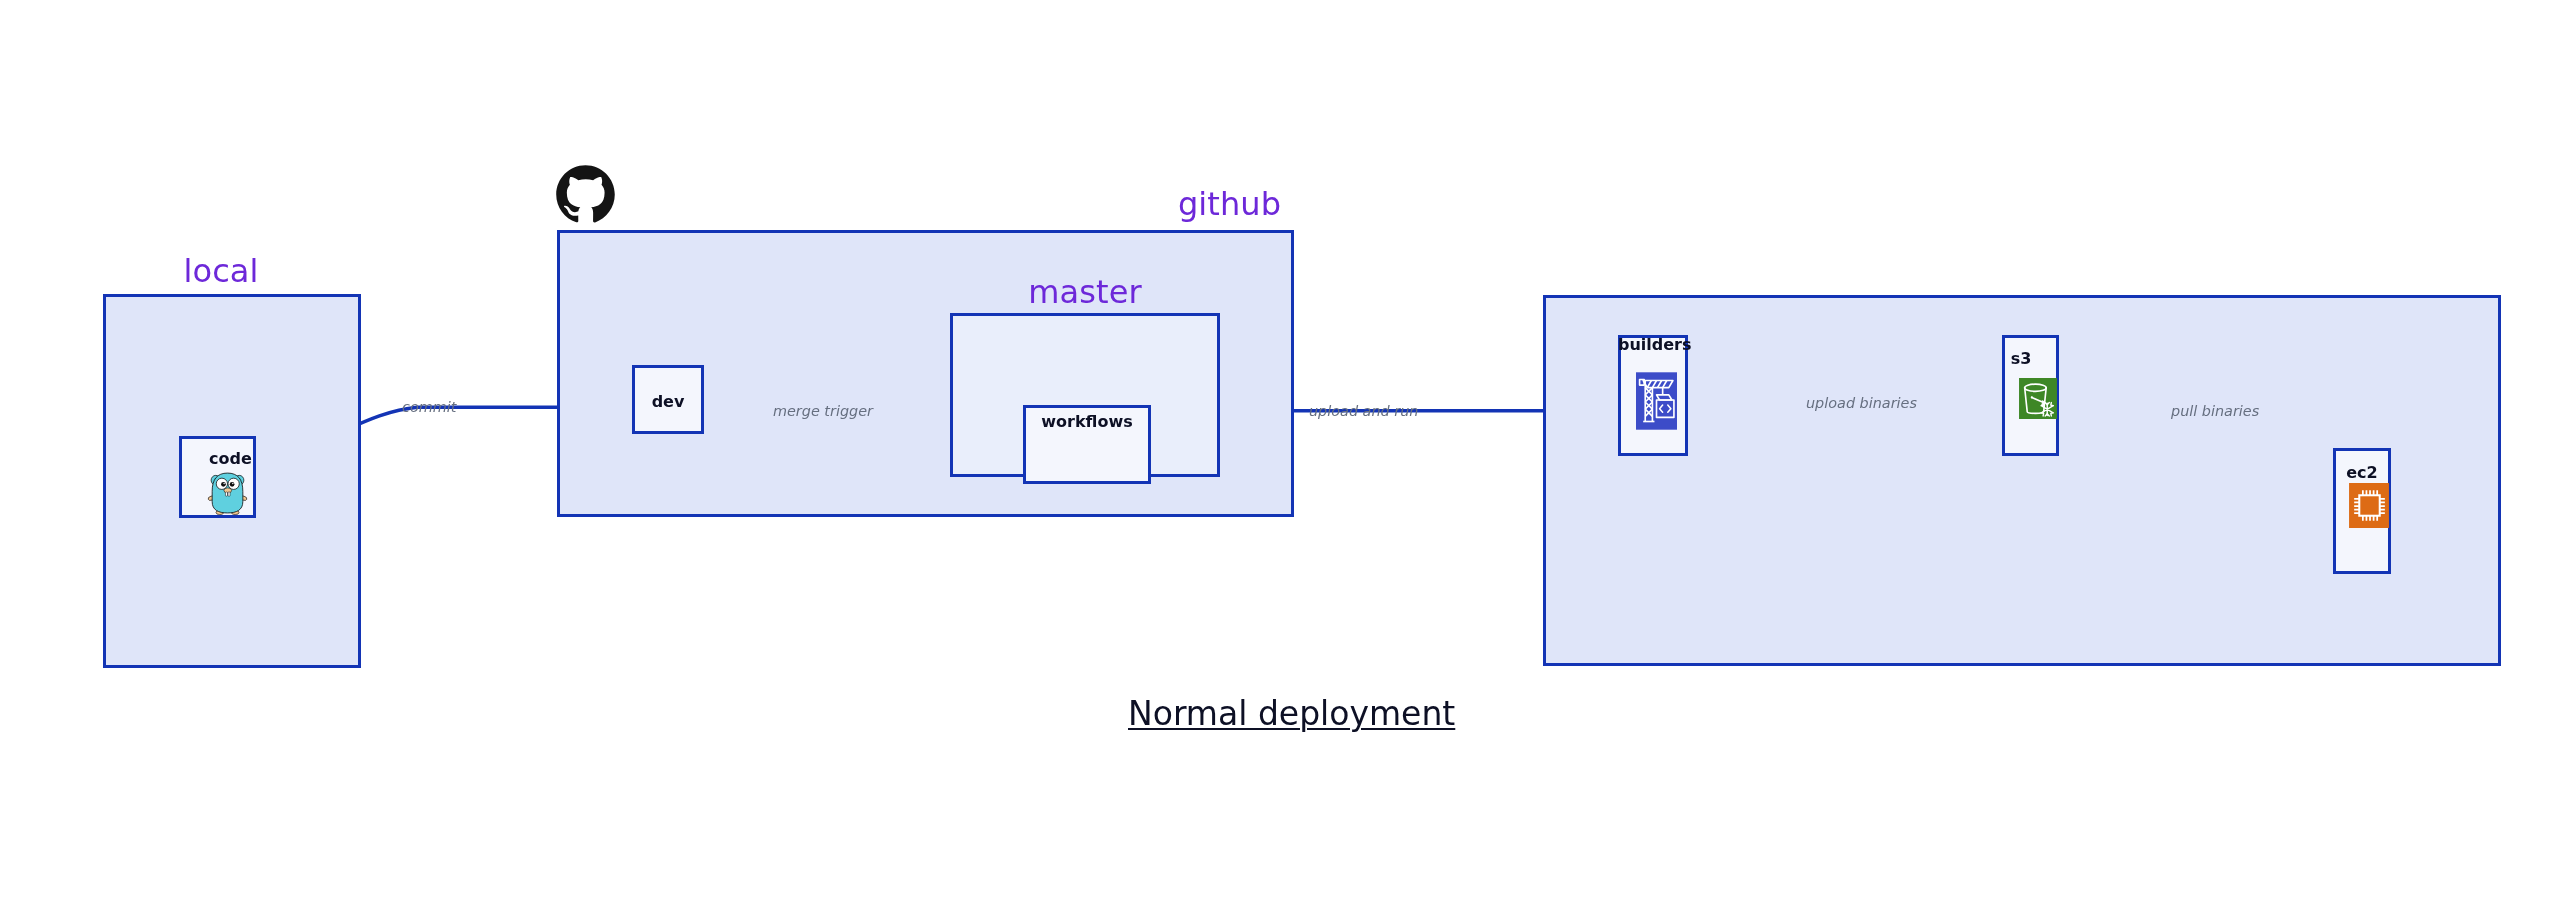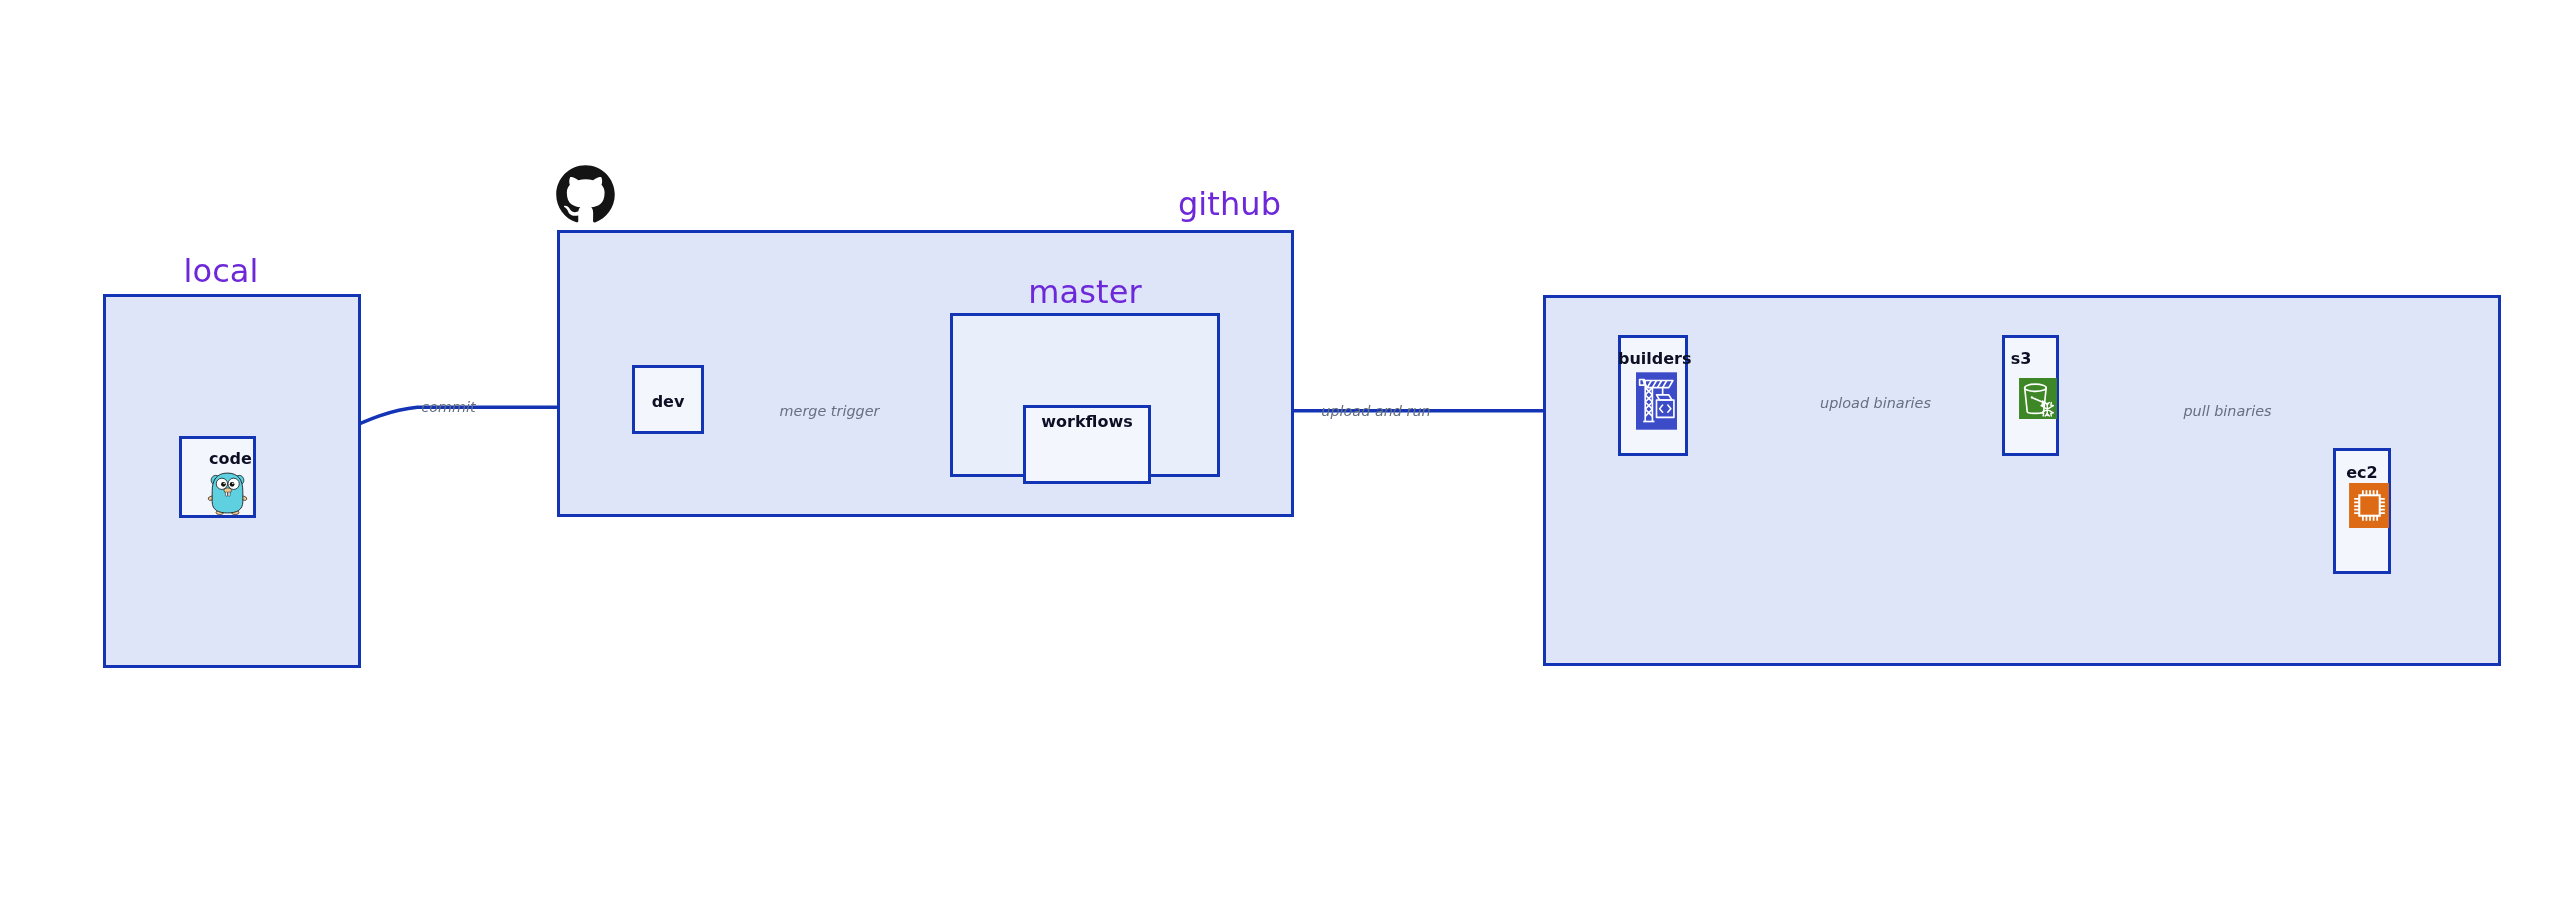"builders" div.node-label { top: 349px -> 335px }
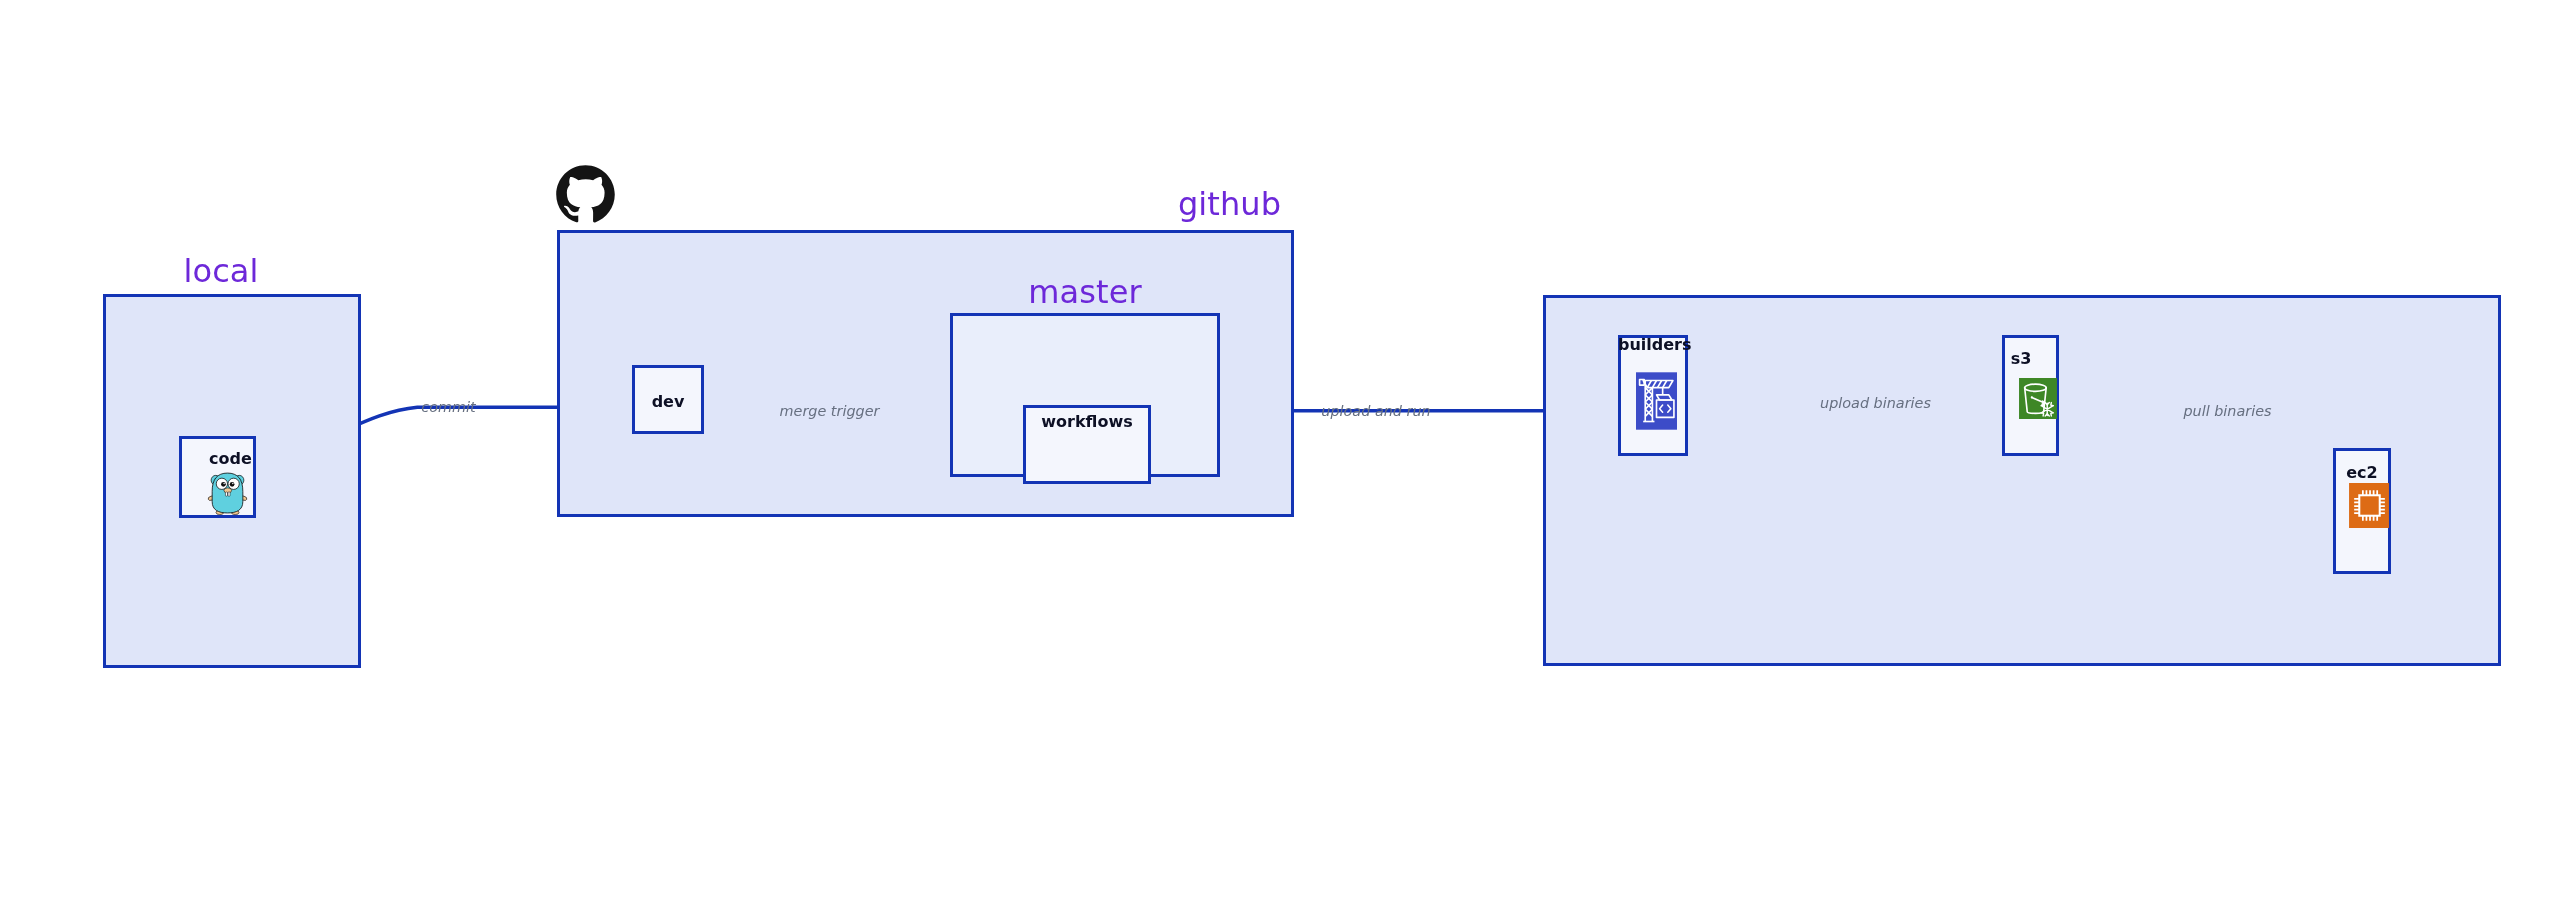"commit" .edge-label { text-align: center -> left }
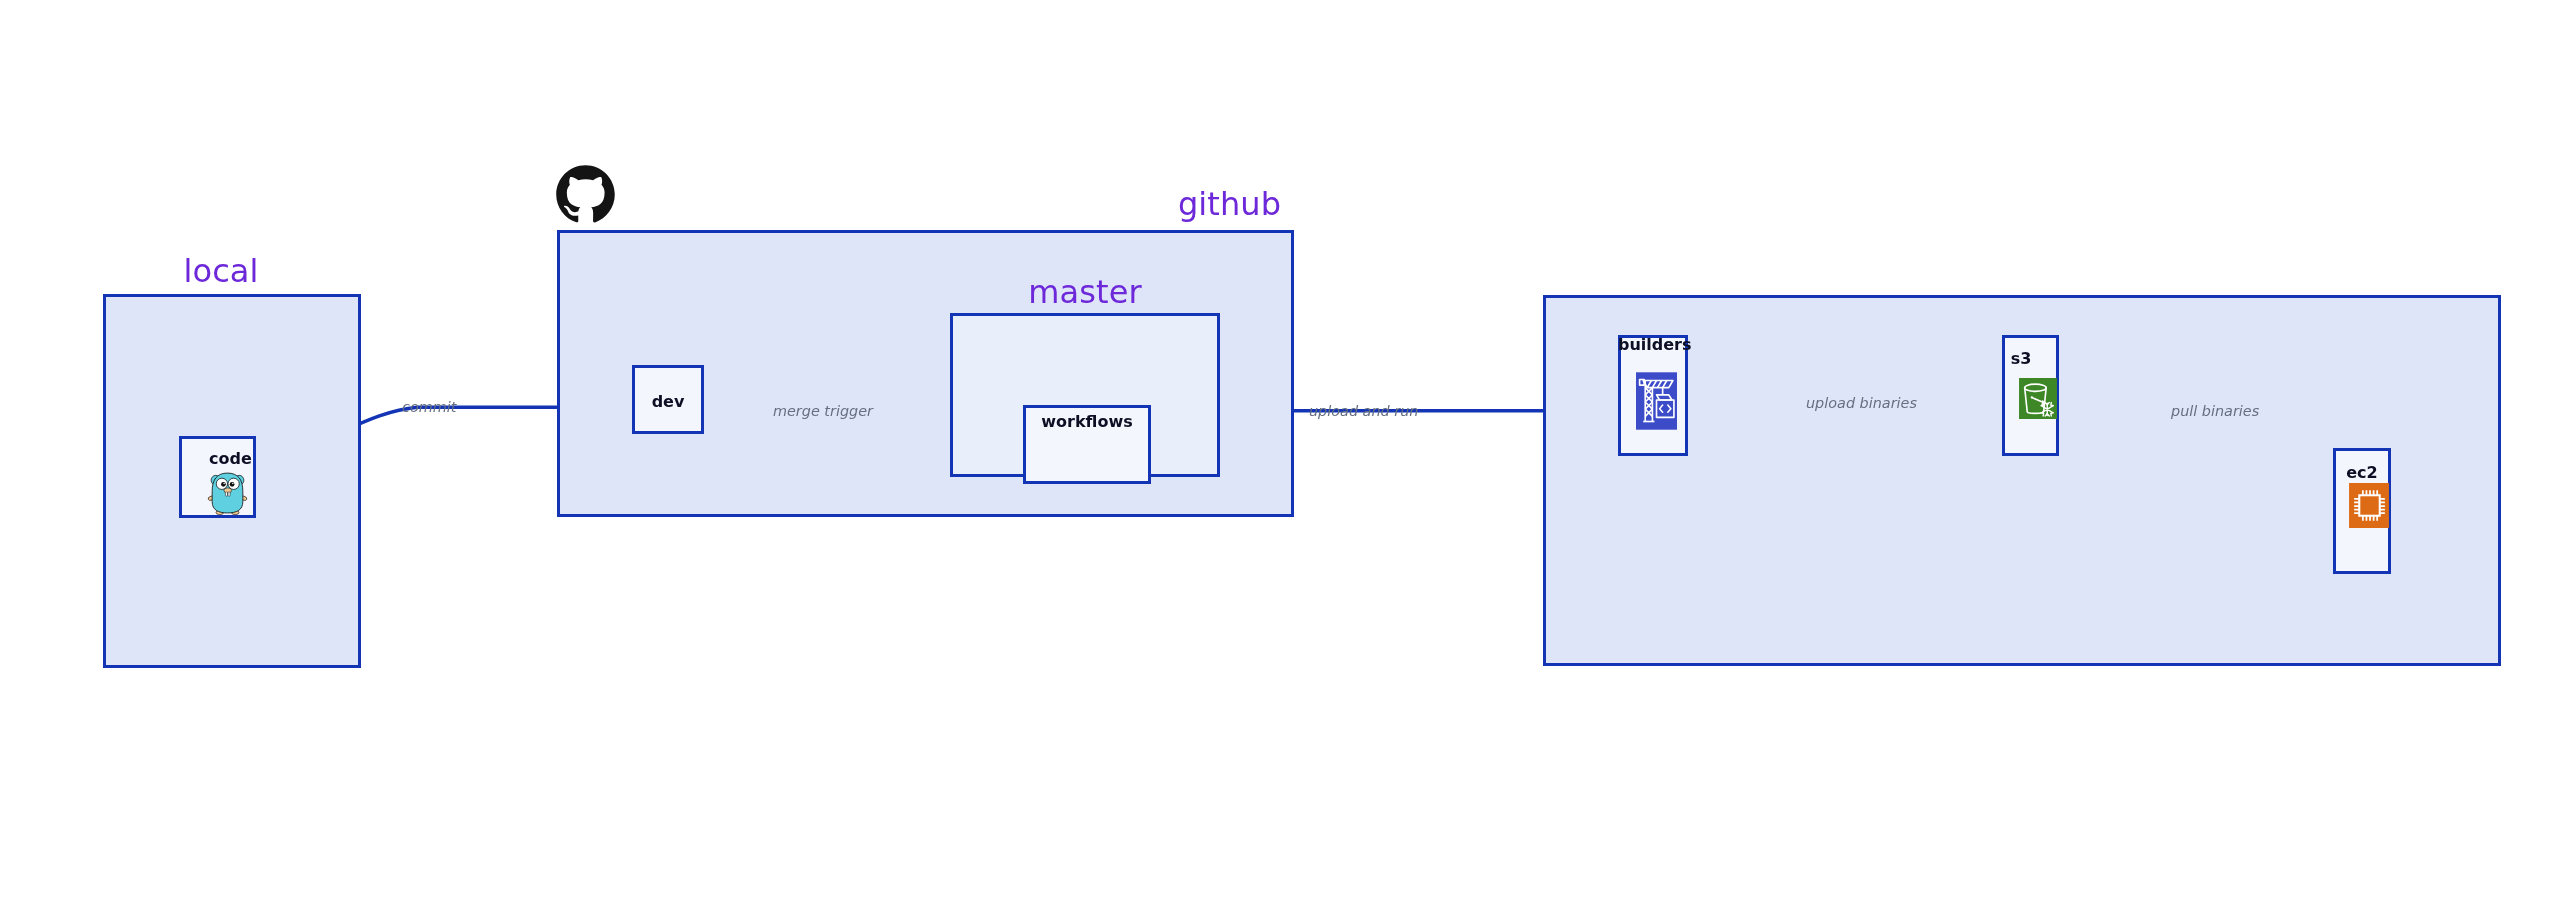"Normal deployment" div.diagram-title { html: none -> <div>Normal deployment</div> }
